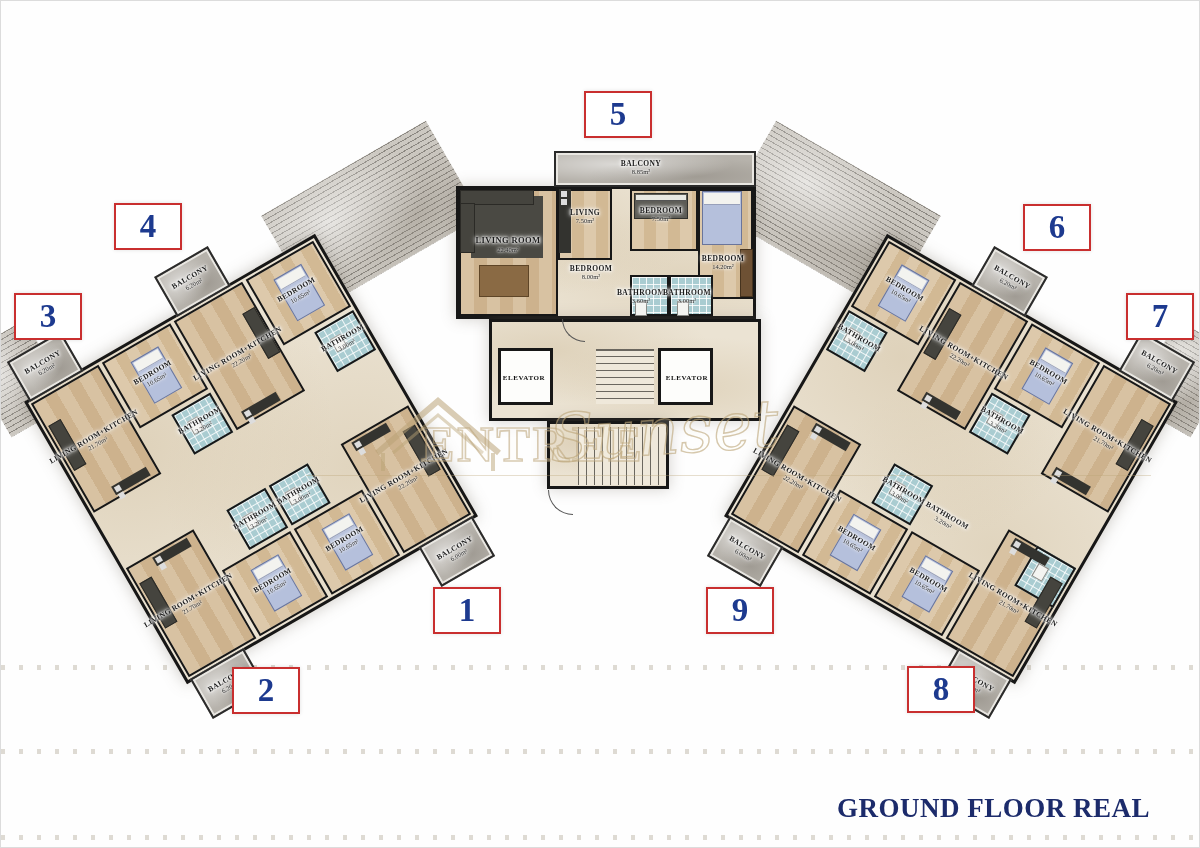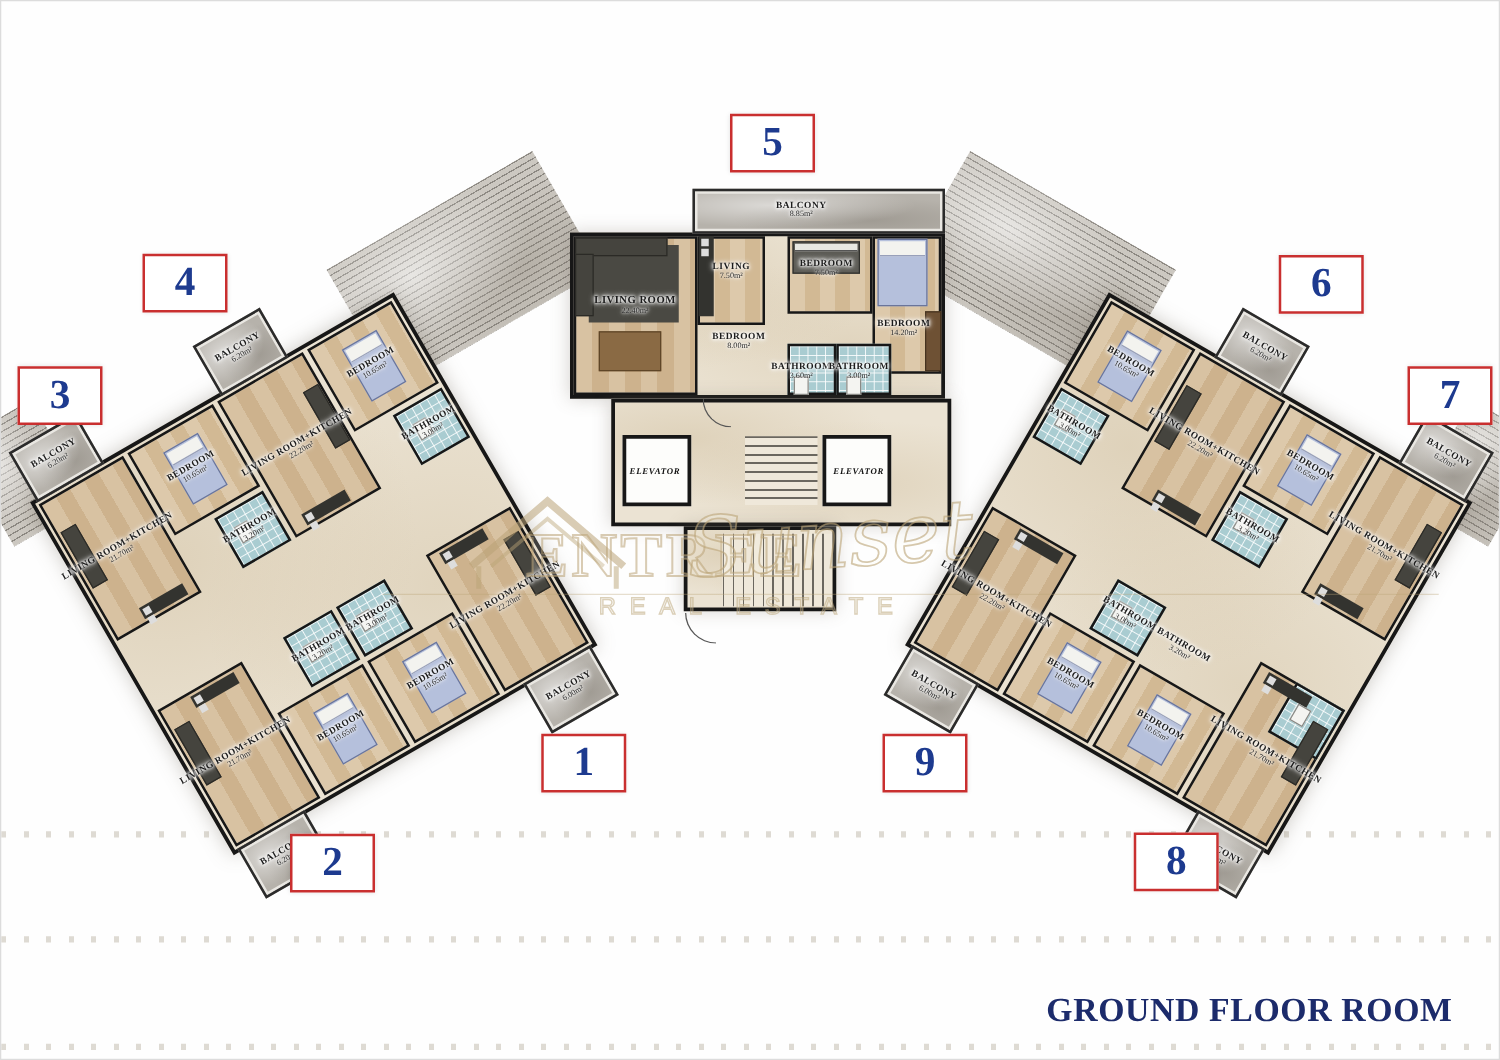"ELEVATOR" .elv { font-style: italic -> none }
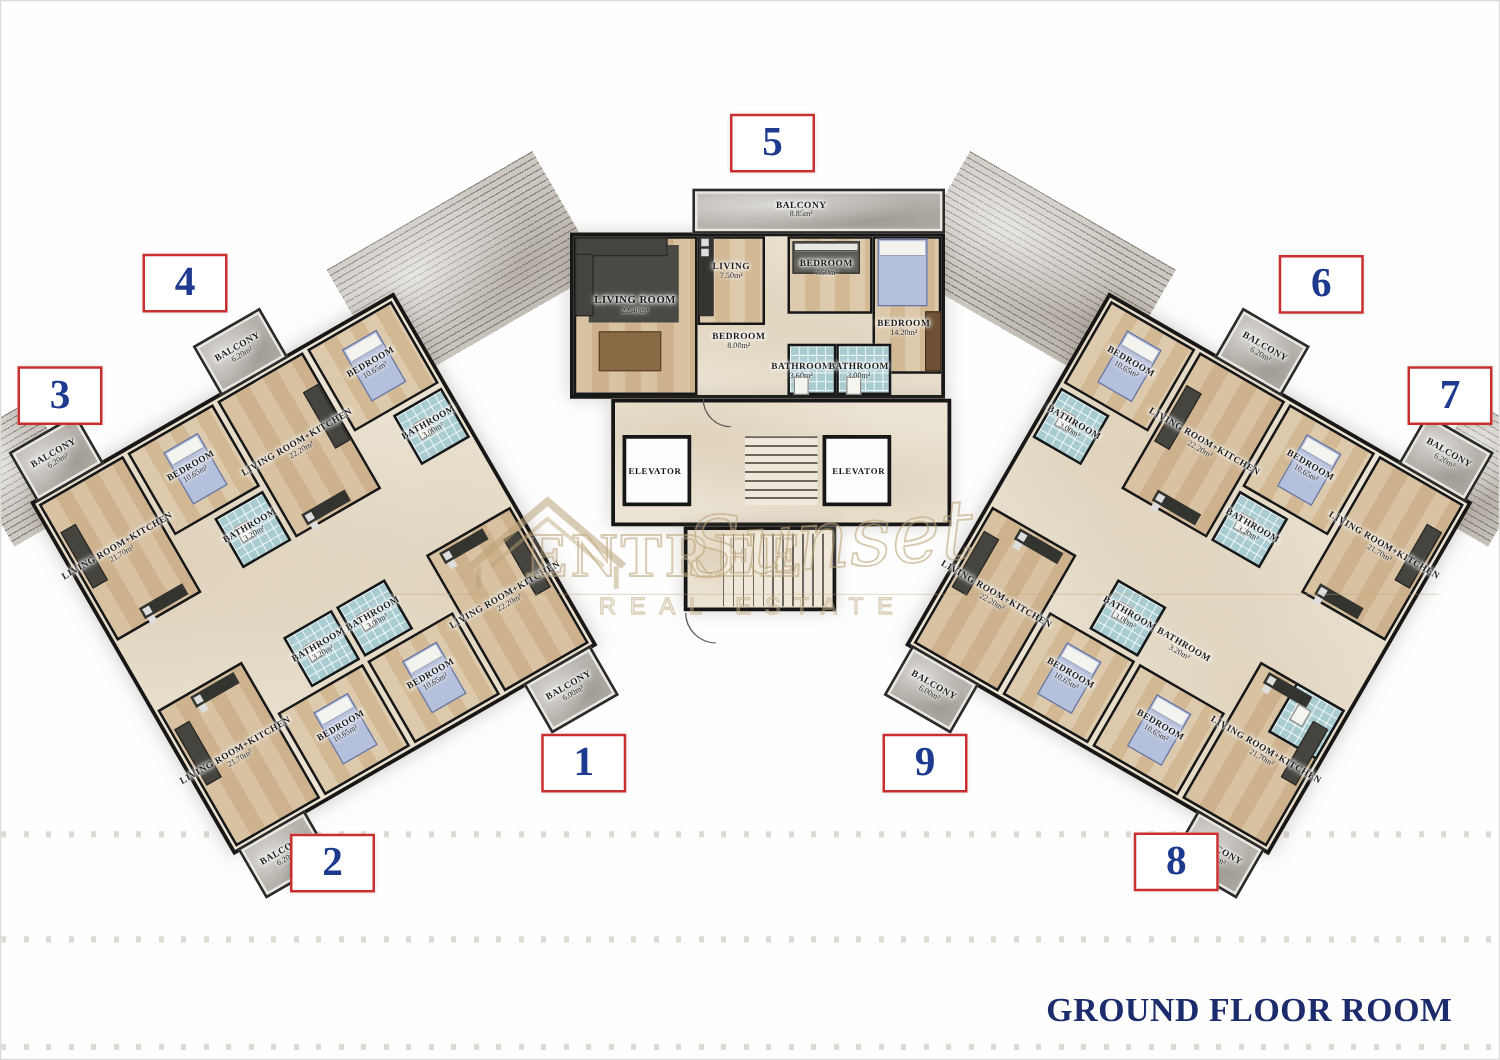"REAL ESTATE" div.wm { html: <div>REAL ESTATE</div> -> none }
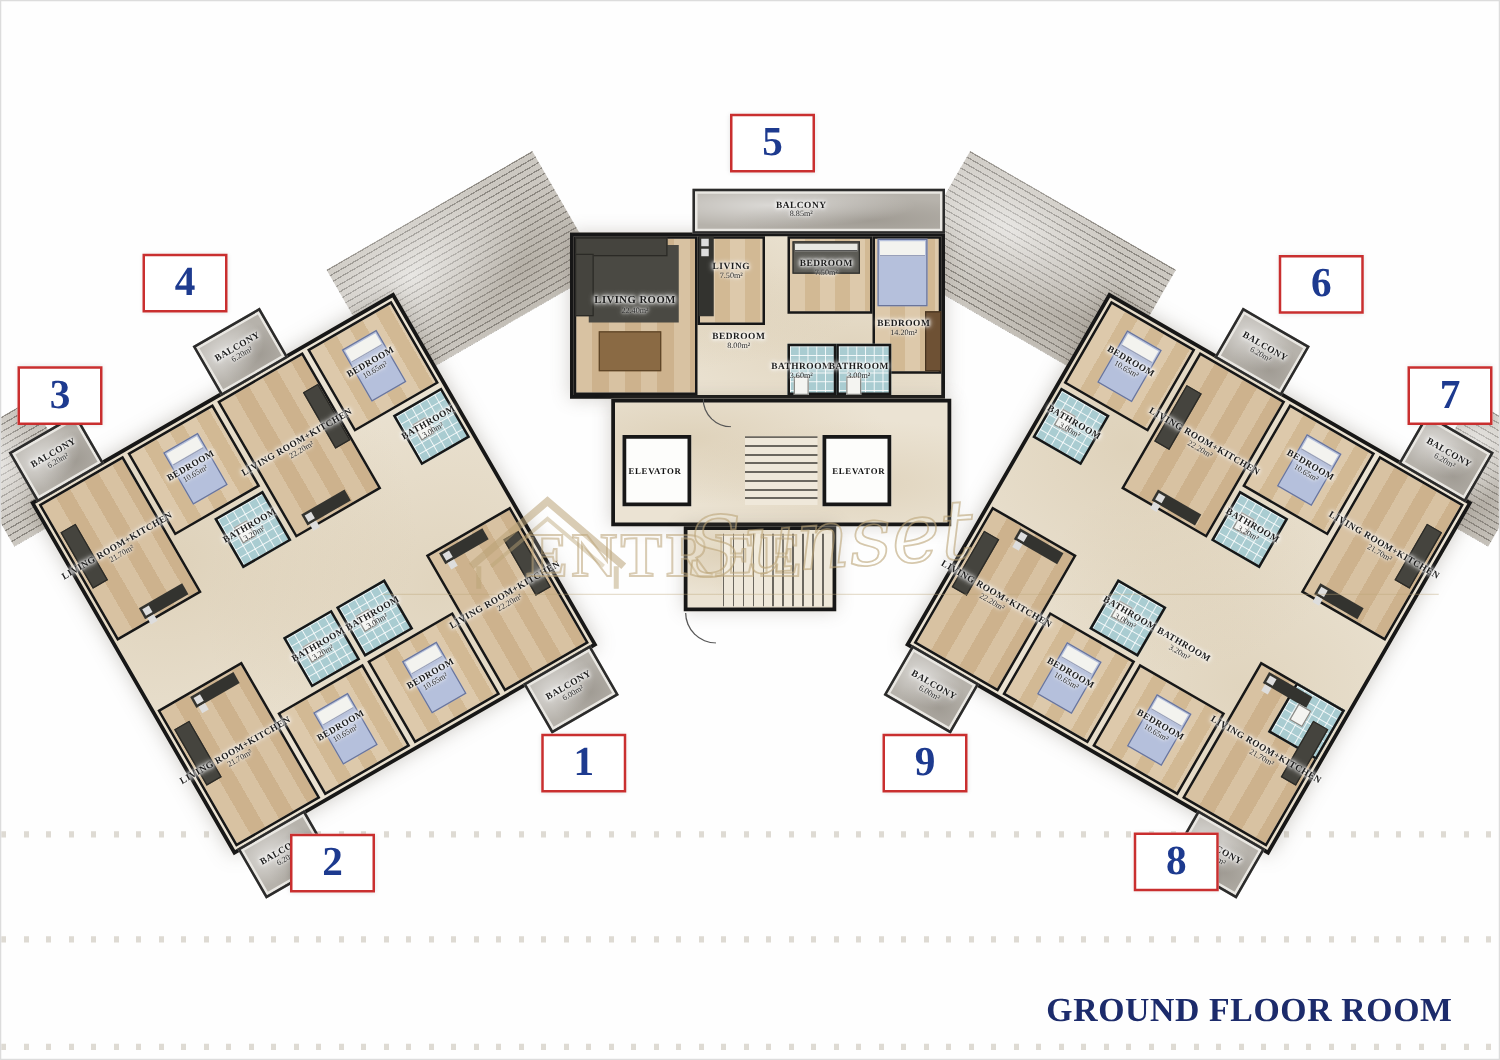"GROUND FLOOR ROOM" div.title { text: ROOM -> REAL }
